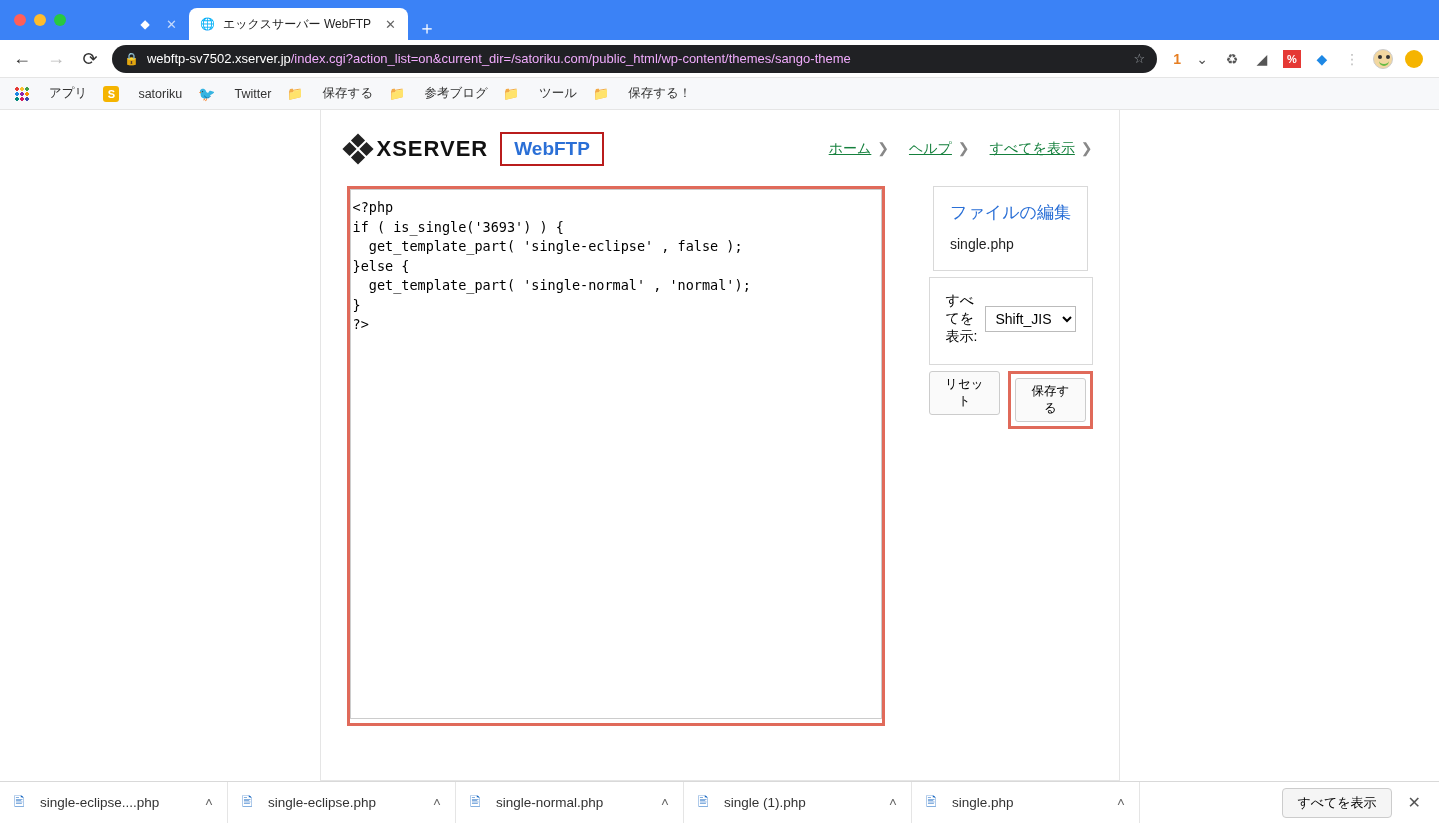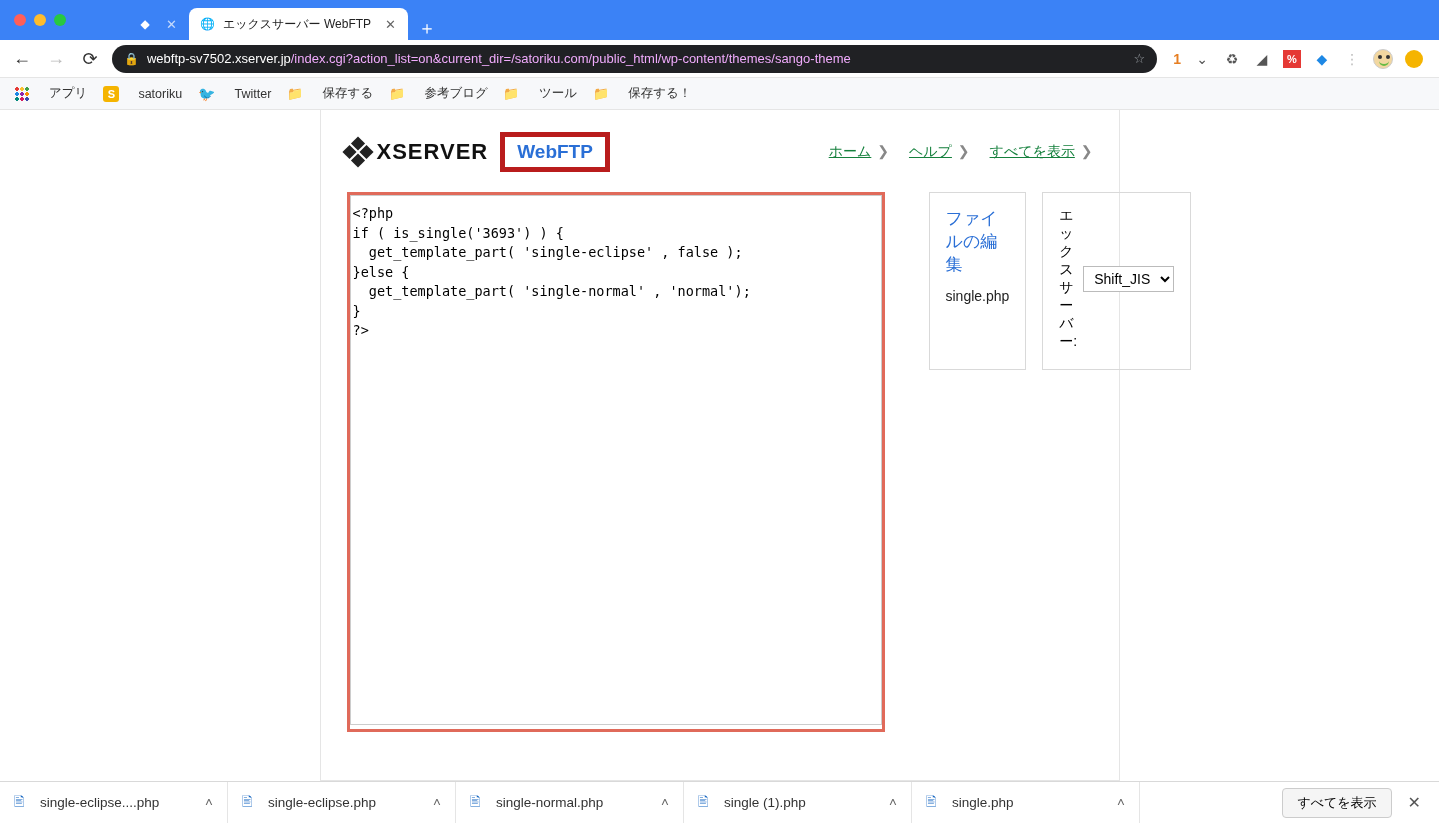"WebFTP" .webftp { border: 5px solid #b91c1c -> 2px solid #b91c1c }
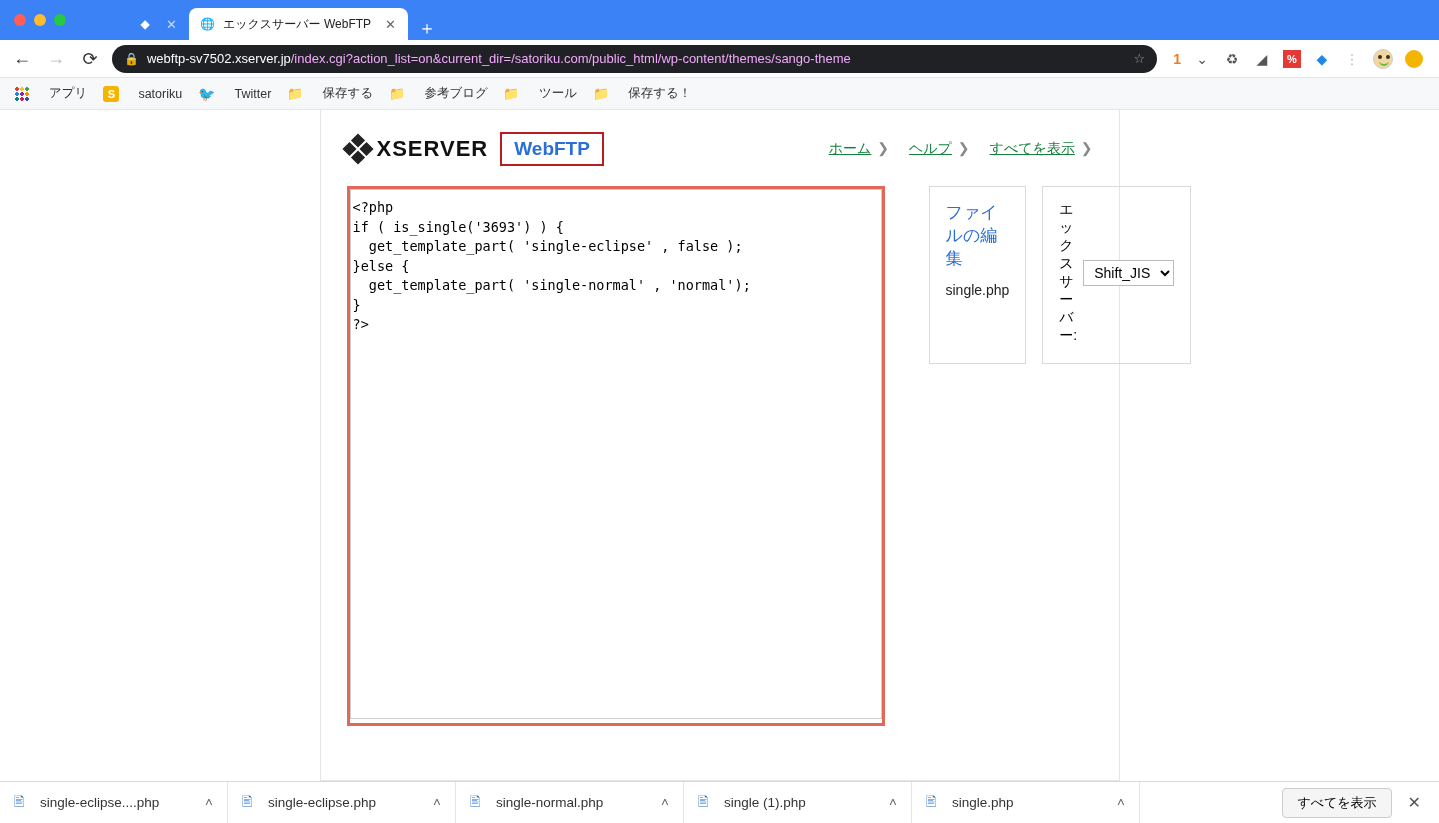"ファイルの編集" .right-col { align-items: none -> center; flex-direction: row -> column; gap: 16px -> 6px }
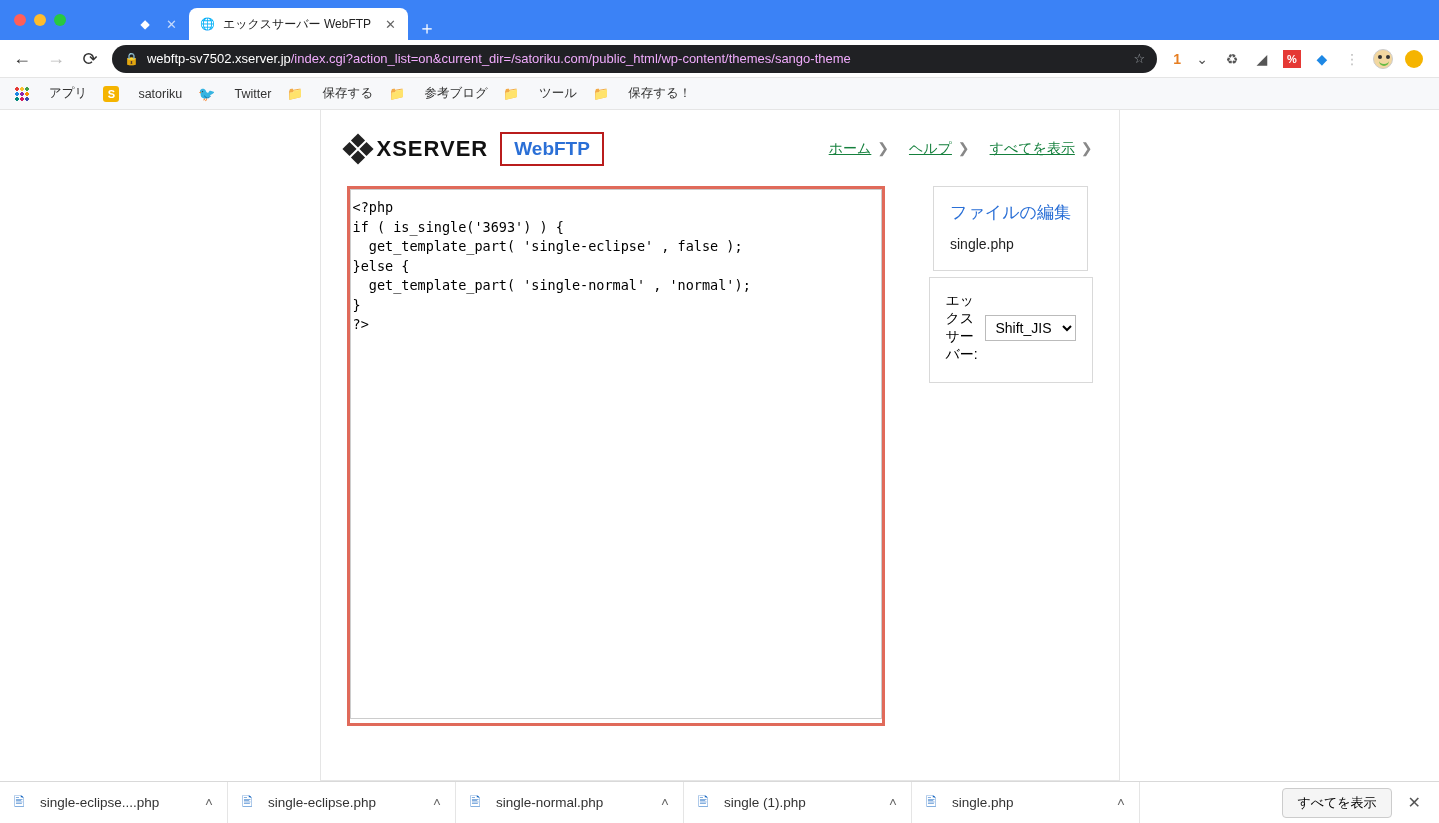"エックスサーバー:" span { text: エックスサーバー -> すべてを表示 }
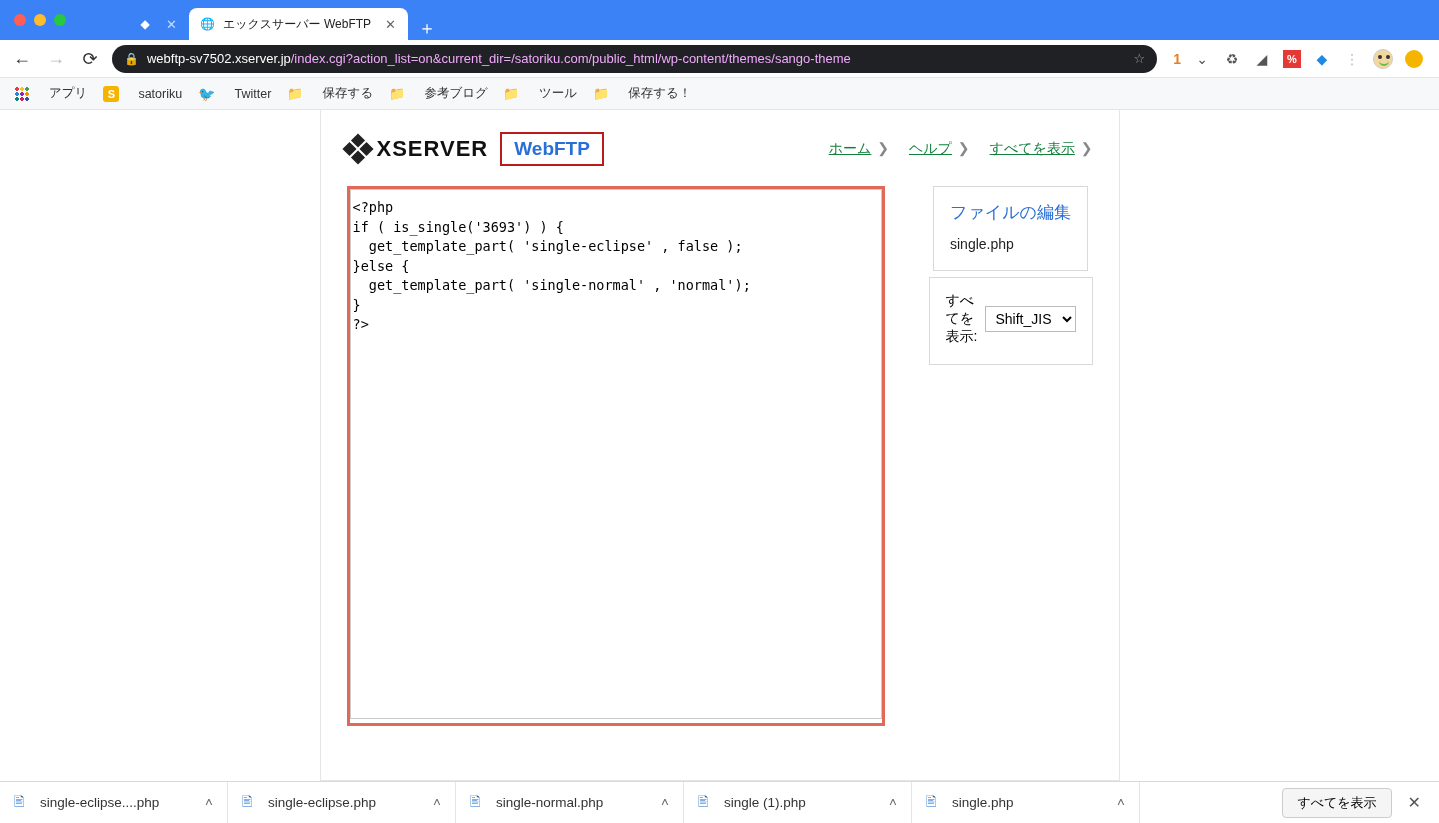"リセット" div.btn-row { html: none -> <div> <button>リセット</button> <span> <button>保存する</button> </span> </div> }
